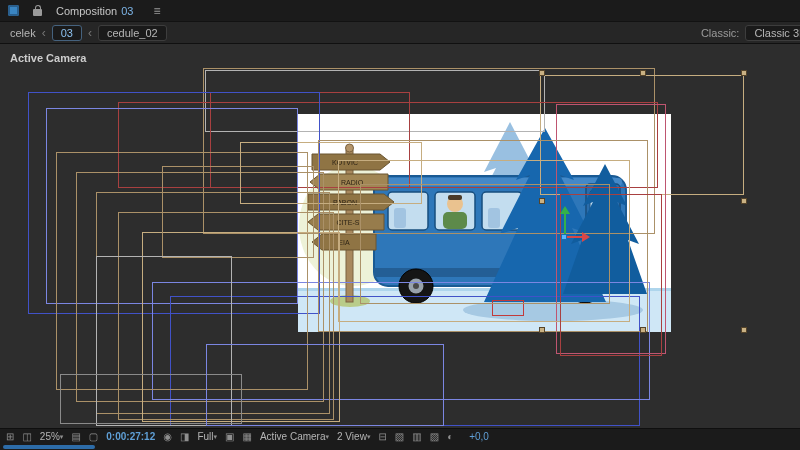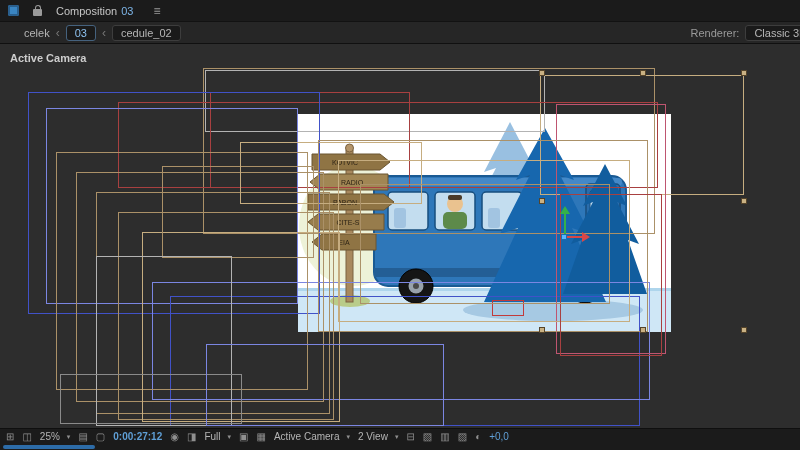"celek" .crumb-bar { padding: 0 0 0 24px -> 0 0 0 10px }
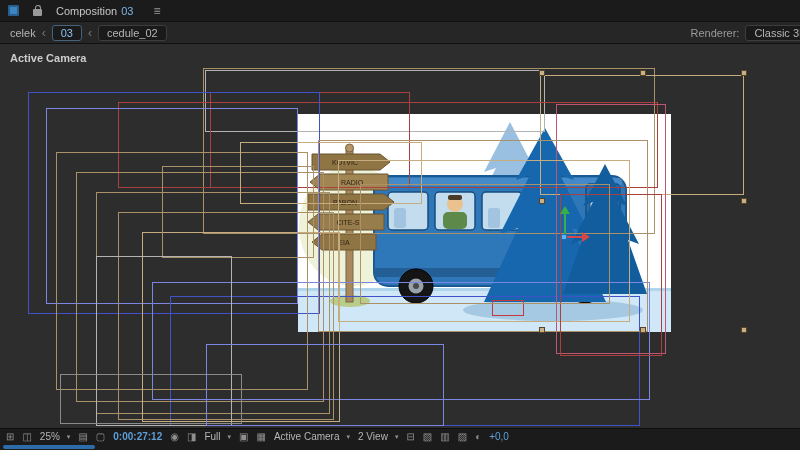"Renderer:" span.renderer-label { text: Renderer -> Classic }
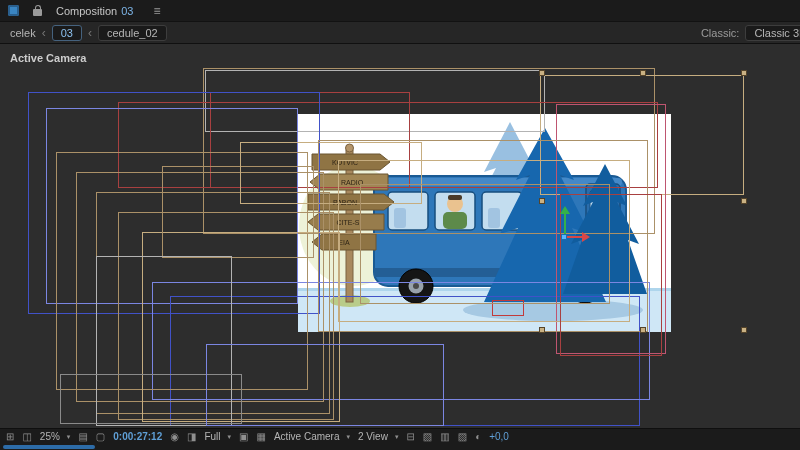"25%" .tb-dd { gap: 7px -> 0 }
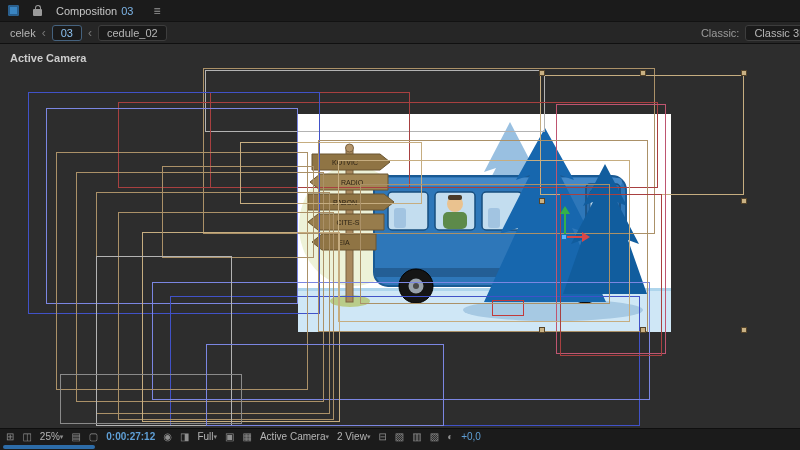"+0,0" .tb-exp { margin-left: none -> 8px }
